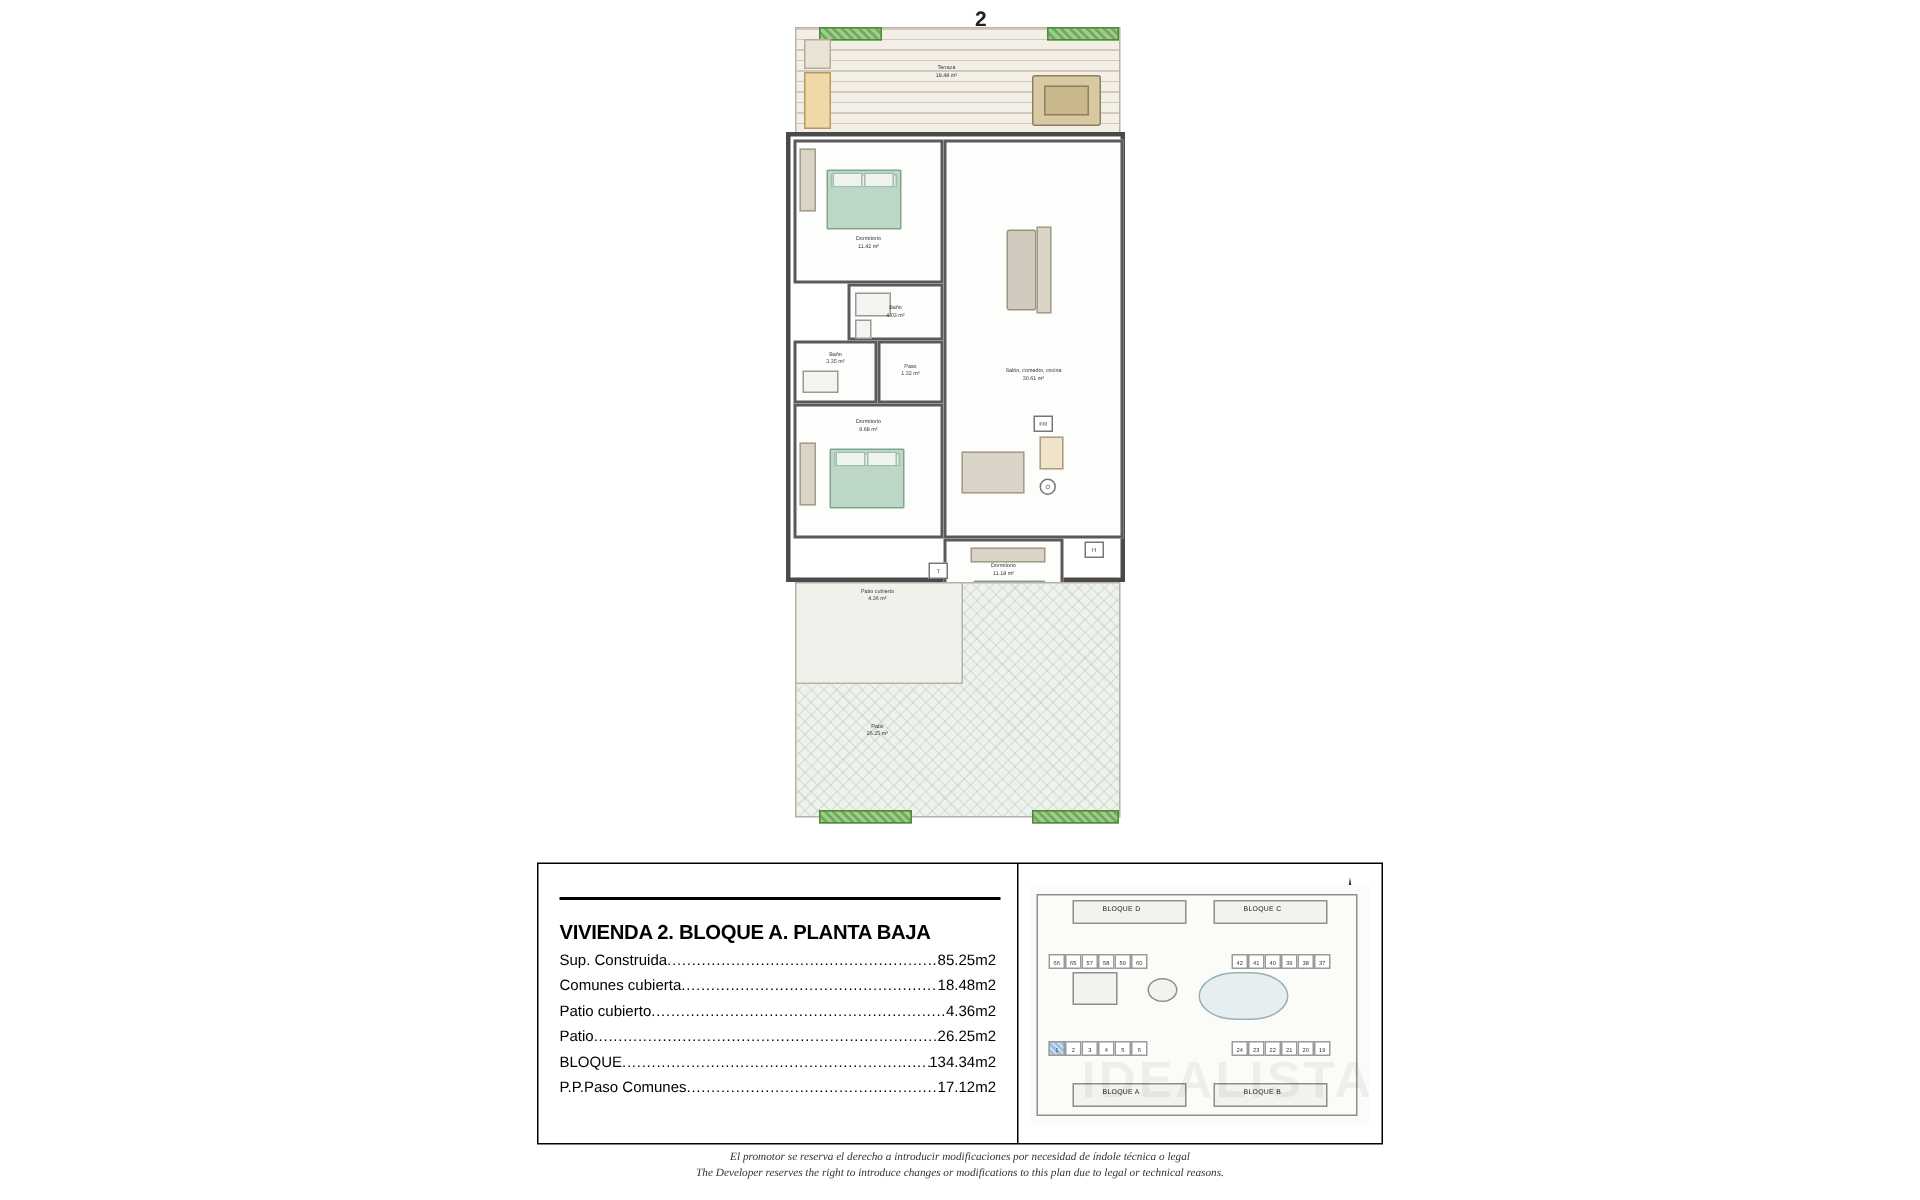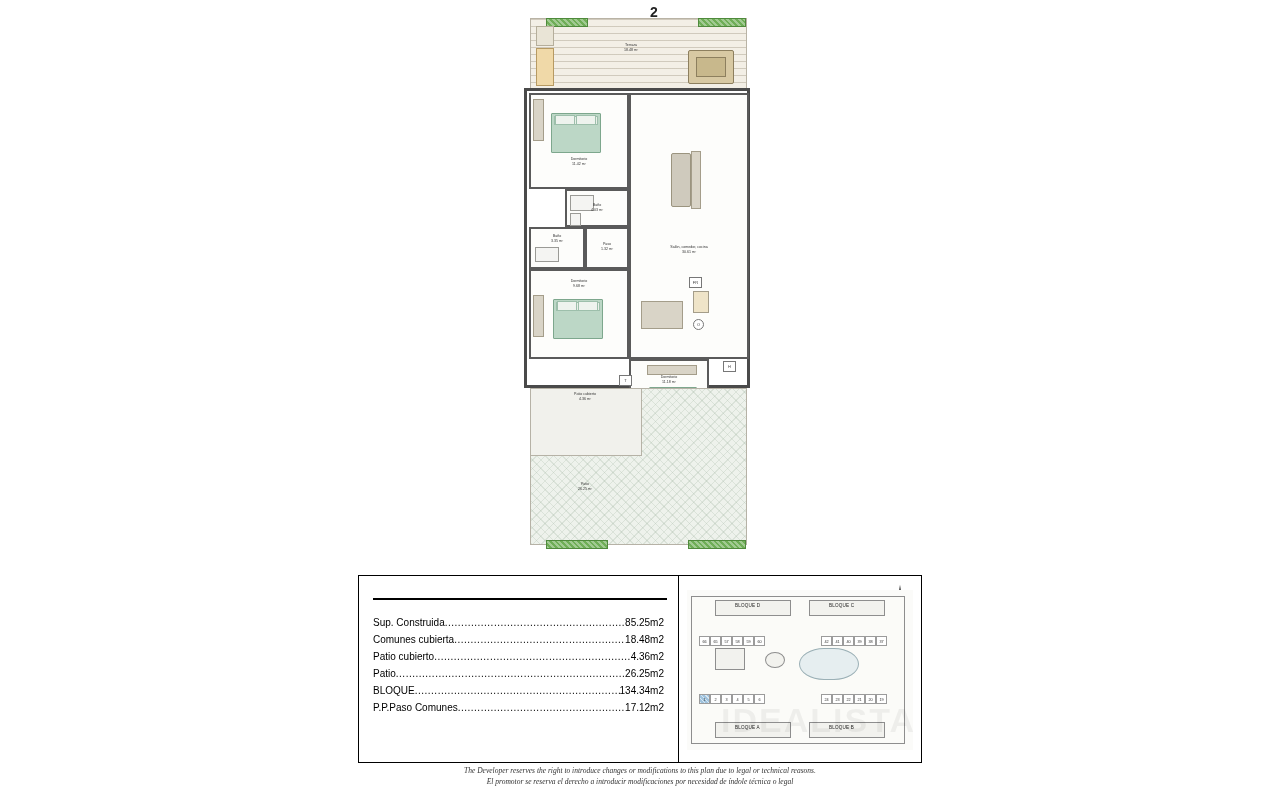"VIVIENDA 2. BLOQUE A. PLANTA" div.tb-title { html: none -> <div>VIVIENDA 2. BLOQUE A. PLANTA BAJA</div> }
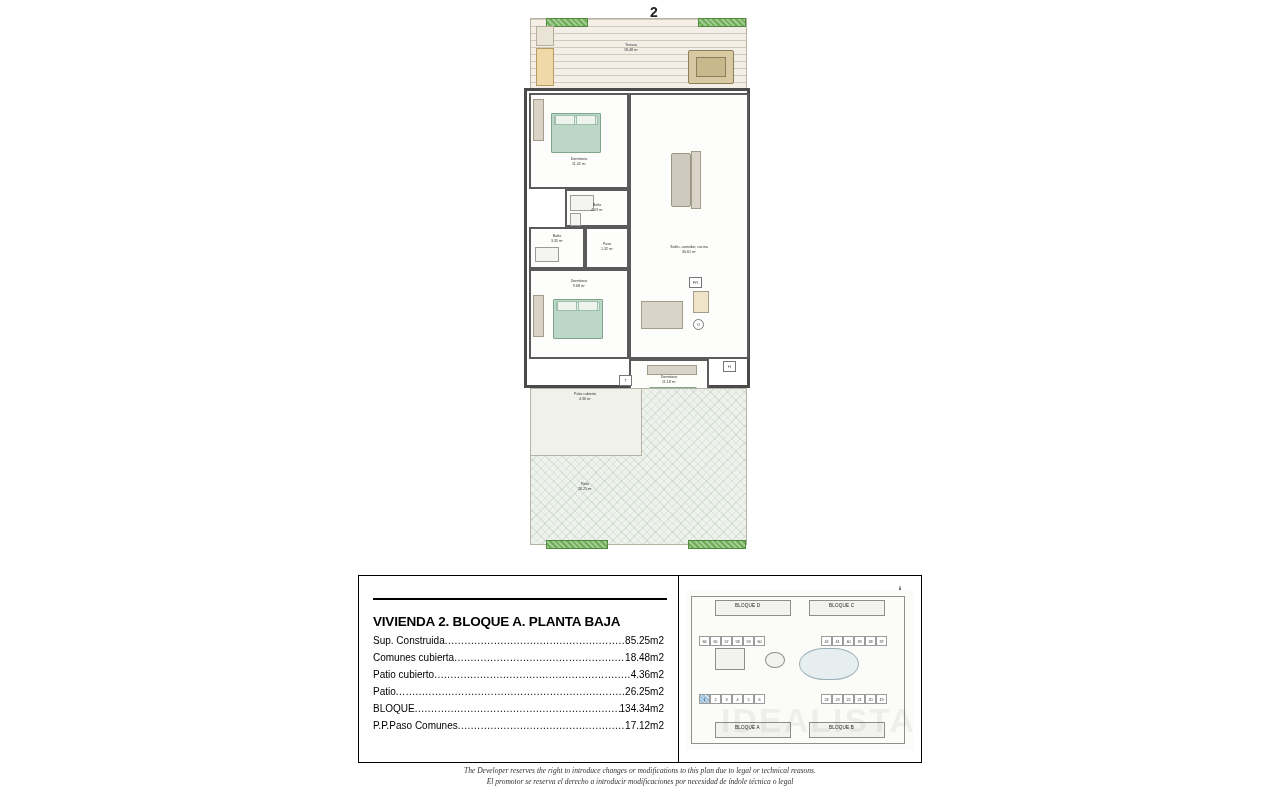"The Developer reserves the right" div { order: before "El promotor se reserva el" -> after "El promotor se reserva el" }
